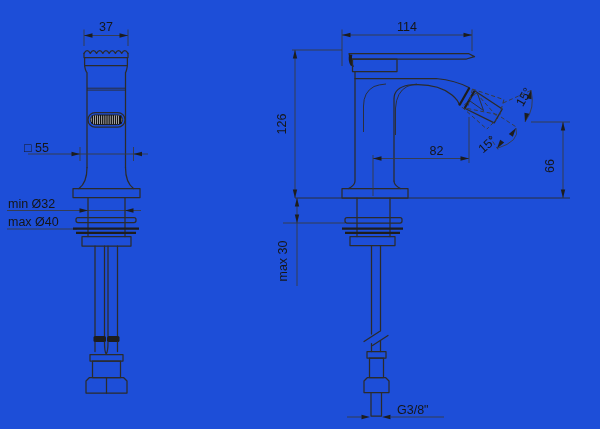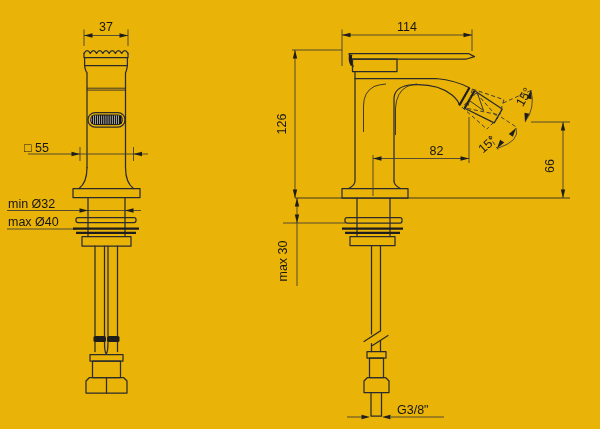"37" .sheet { background: #eab308 -> #1d4ed8 }
